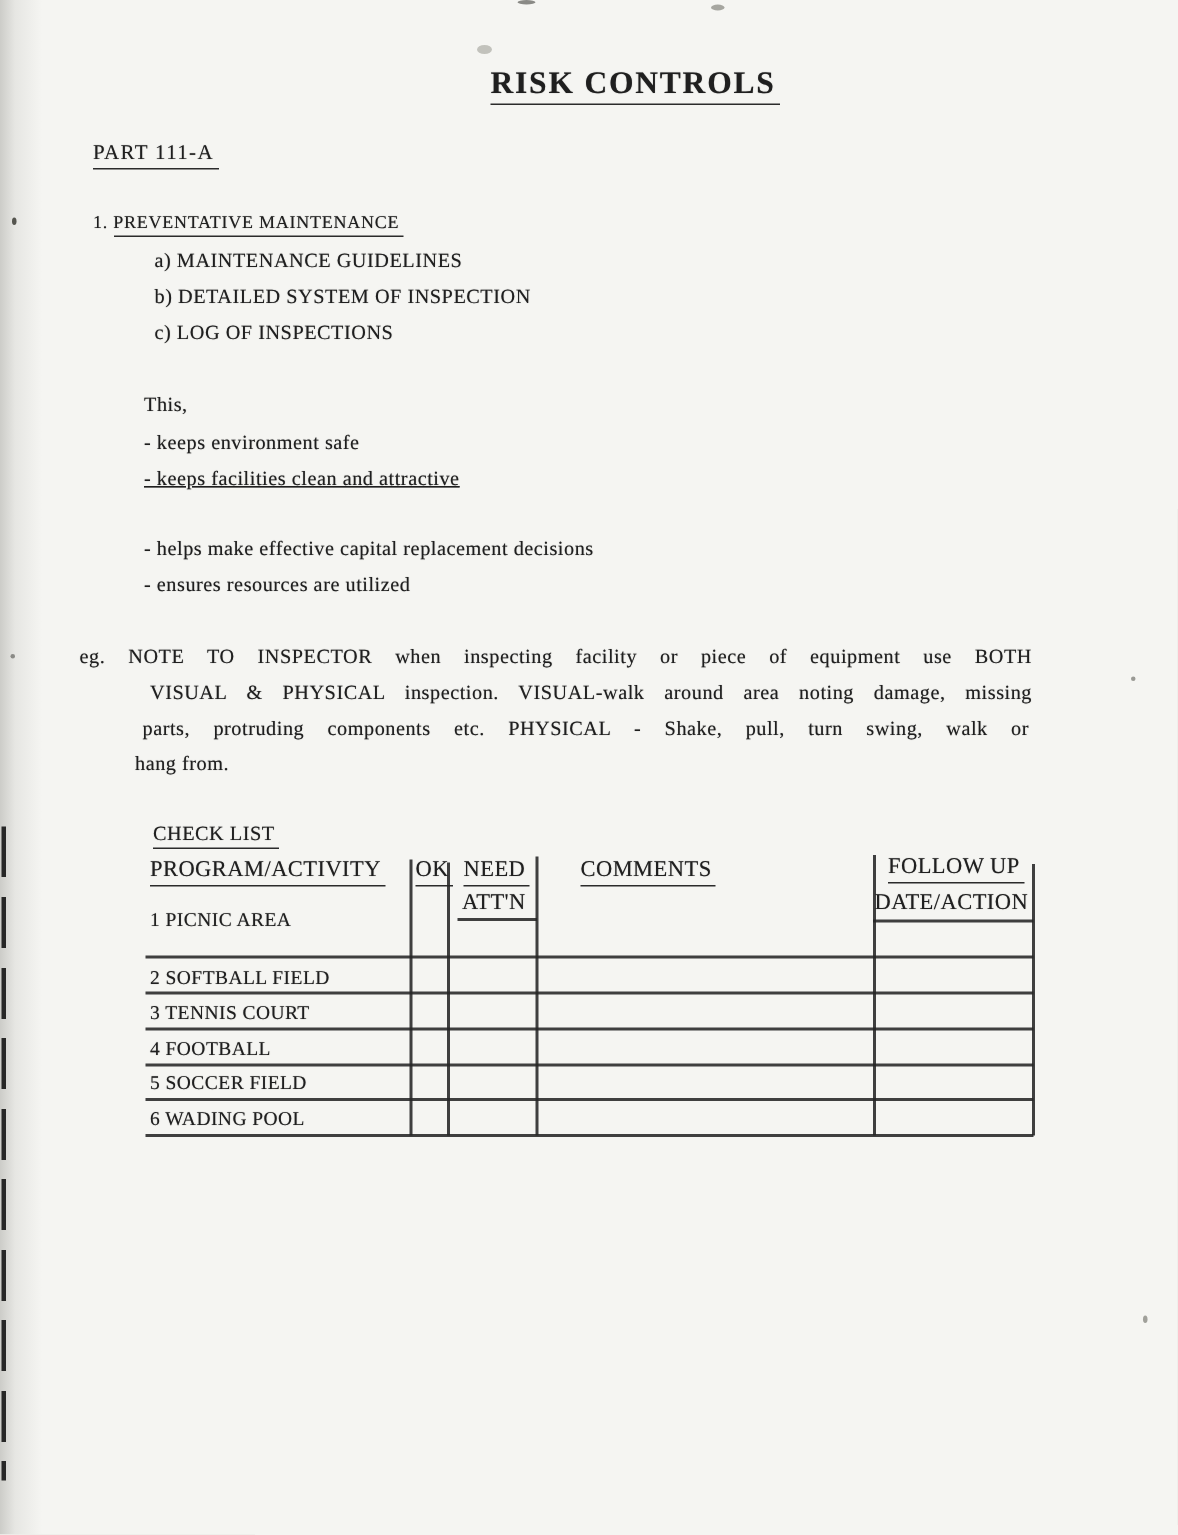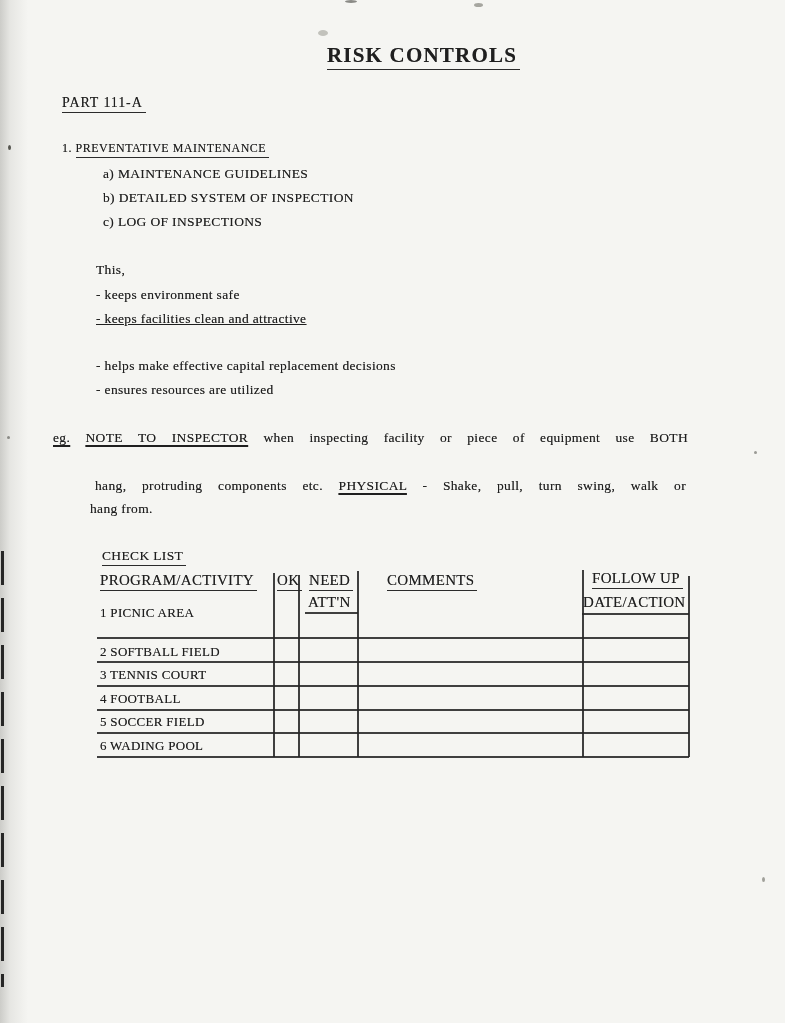"eg." .iu { text-decoration: underline -> none }
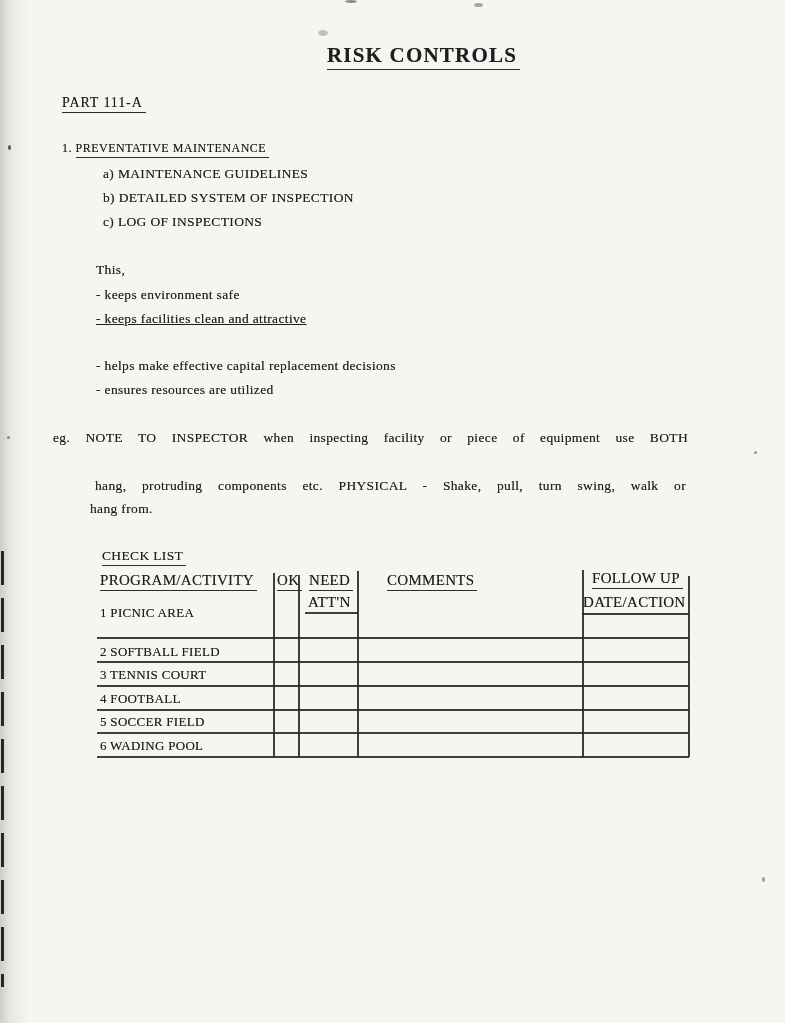"VISUAL & PHYSICAL inspection." div.t { html: none -> <div> <span>VISUAL &amp; PHYSICAL</span><span> inspection. </span><span>VISUAL</span><span>-walk around area noting damage, missing</span> </div> }
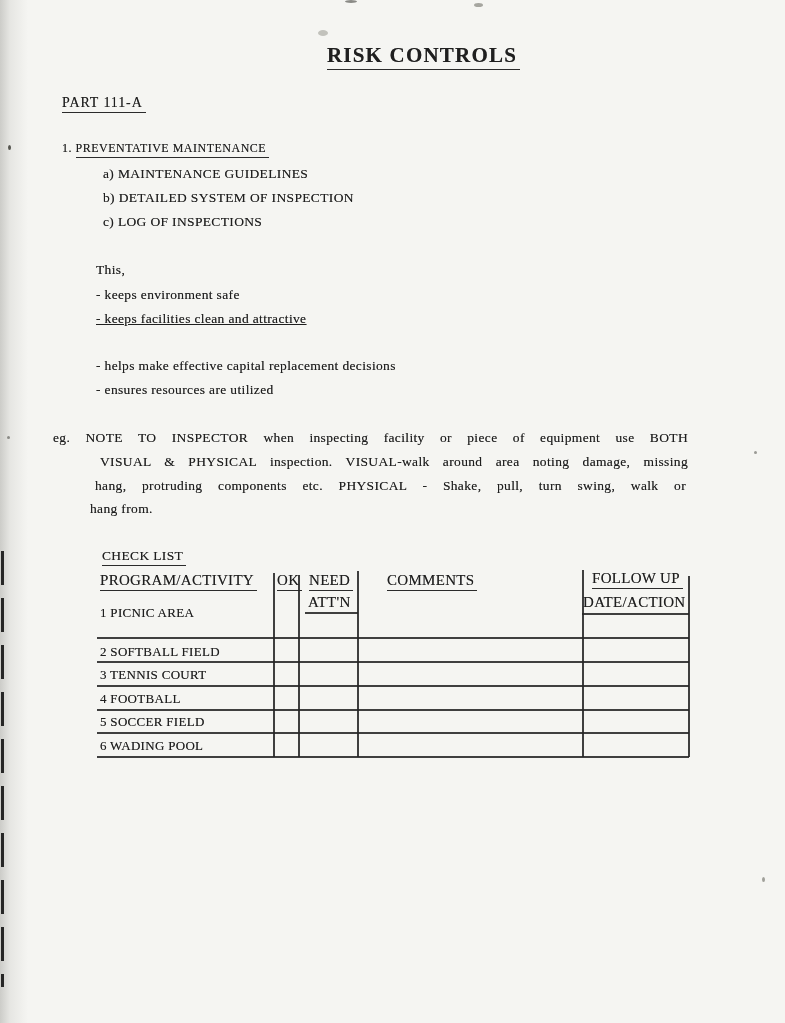"hang, protruding components etc." span { text: hang -> parts }
